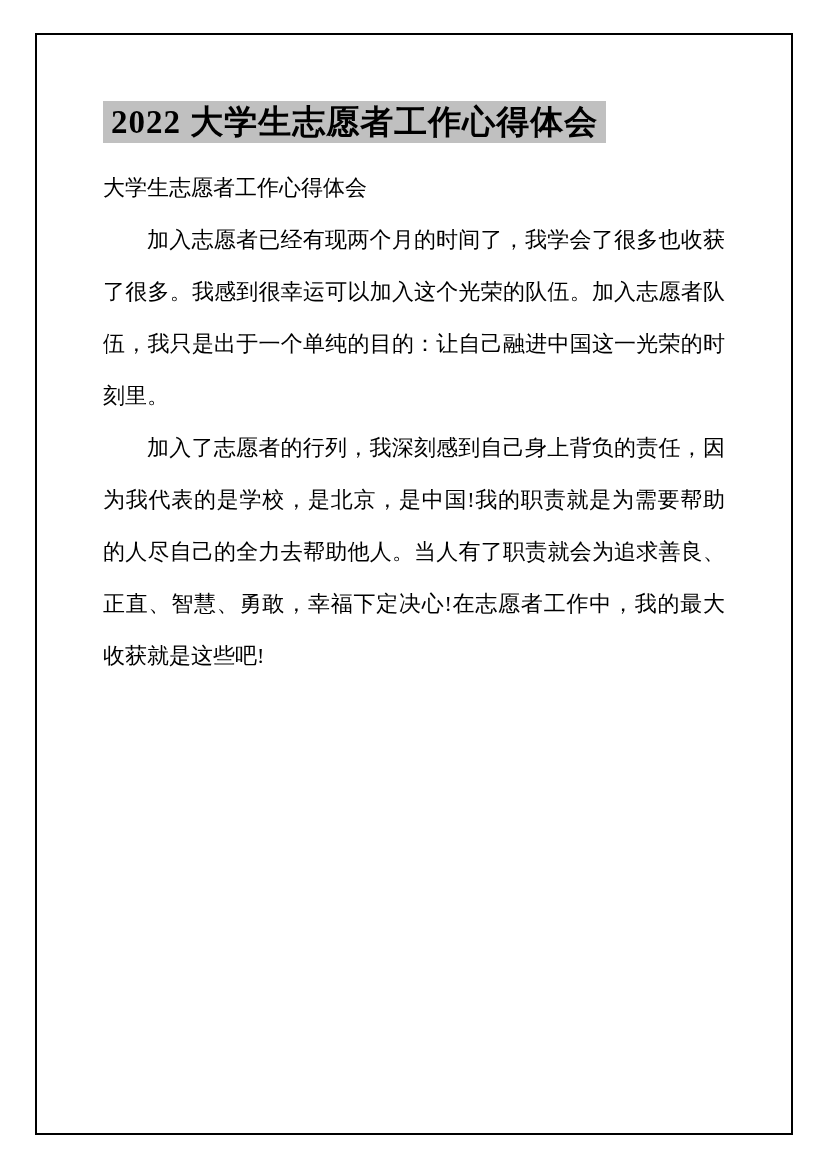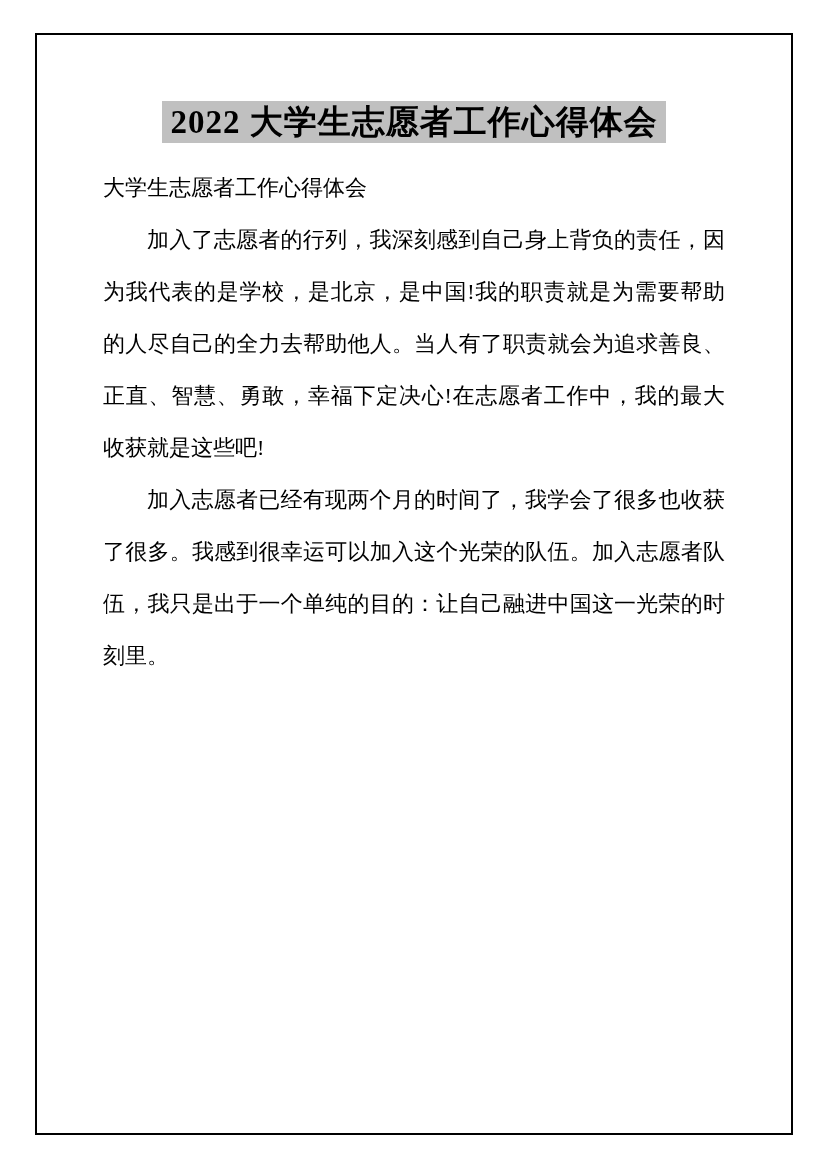"2022 大学生志愿者工作心得体会" .title { text-align: center -> left }
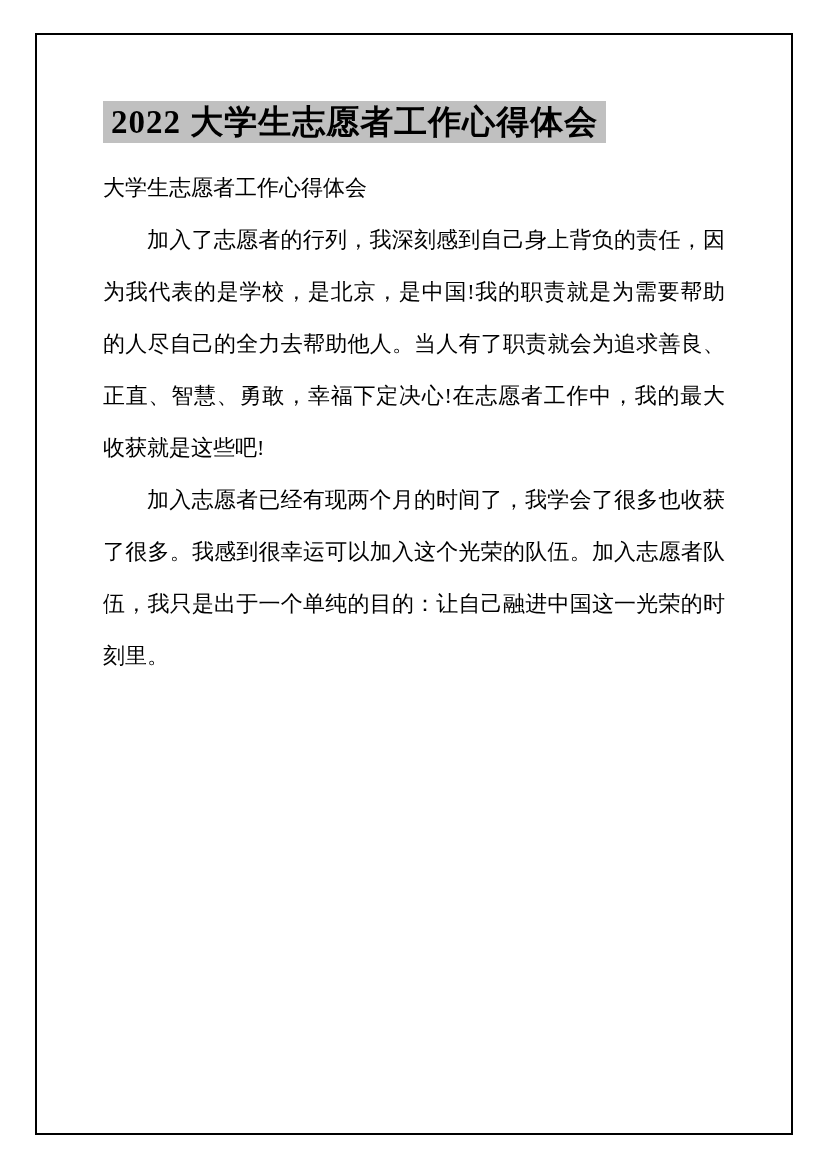"加入了志愿者的行列，我深刻感到自己身上背负的责任，因为我代表的是学校，是北京，是" p.indent { order: before "加入志愿者已经有现两个月的时间了，我学会了很多也收获了很多。我感到很幸运可以加入" -> after "加入志愿者已经有现两个月的时间了，我学会了很多也收获了很多。我感到很幸运可以加入" }
